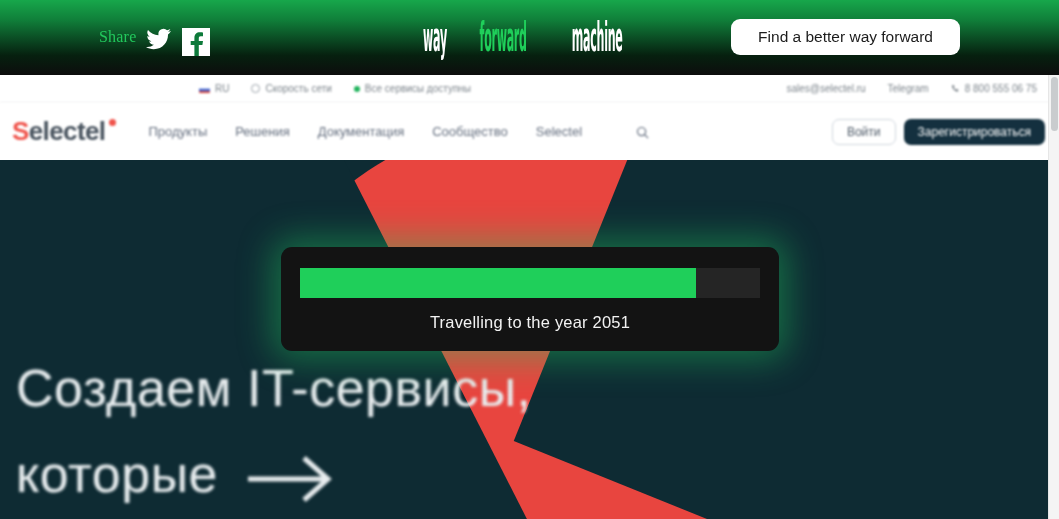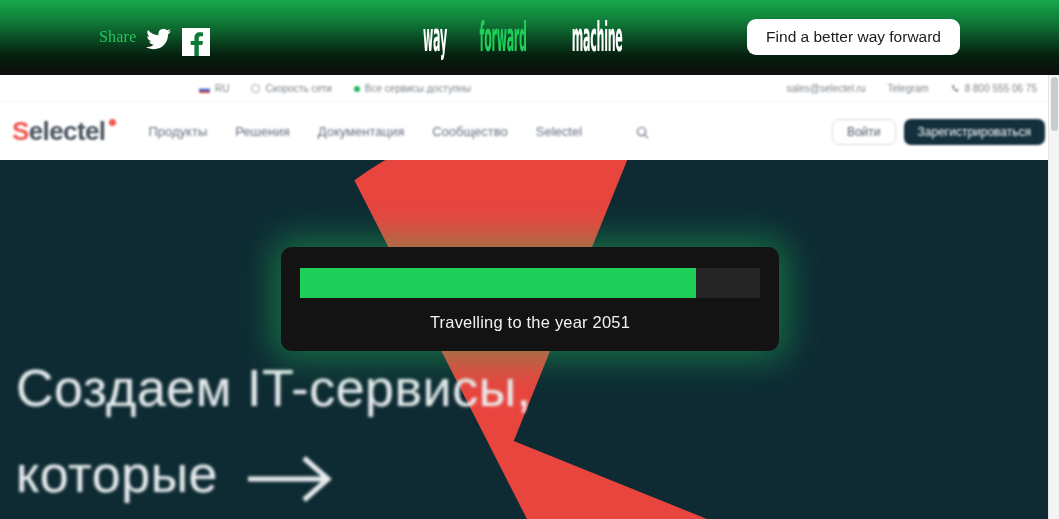"Find a better way forward" .wfm-cta { padding: 0 19px -> 0 27px }
